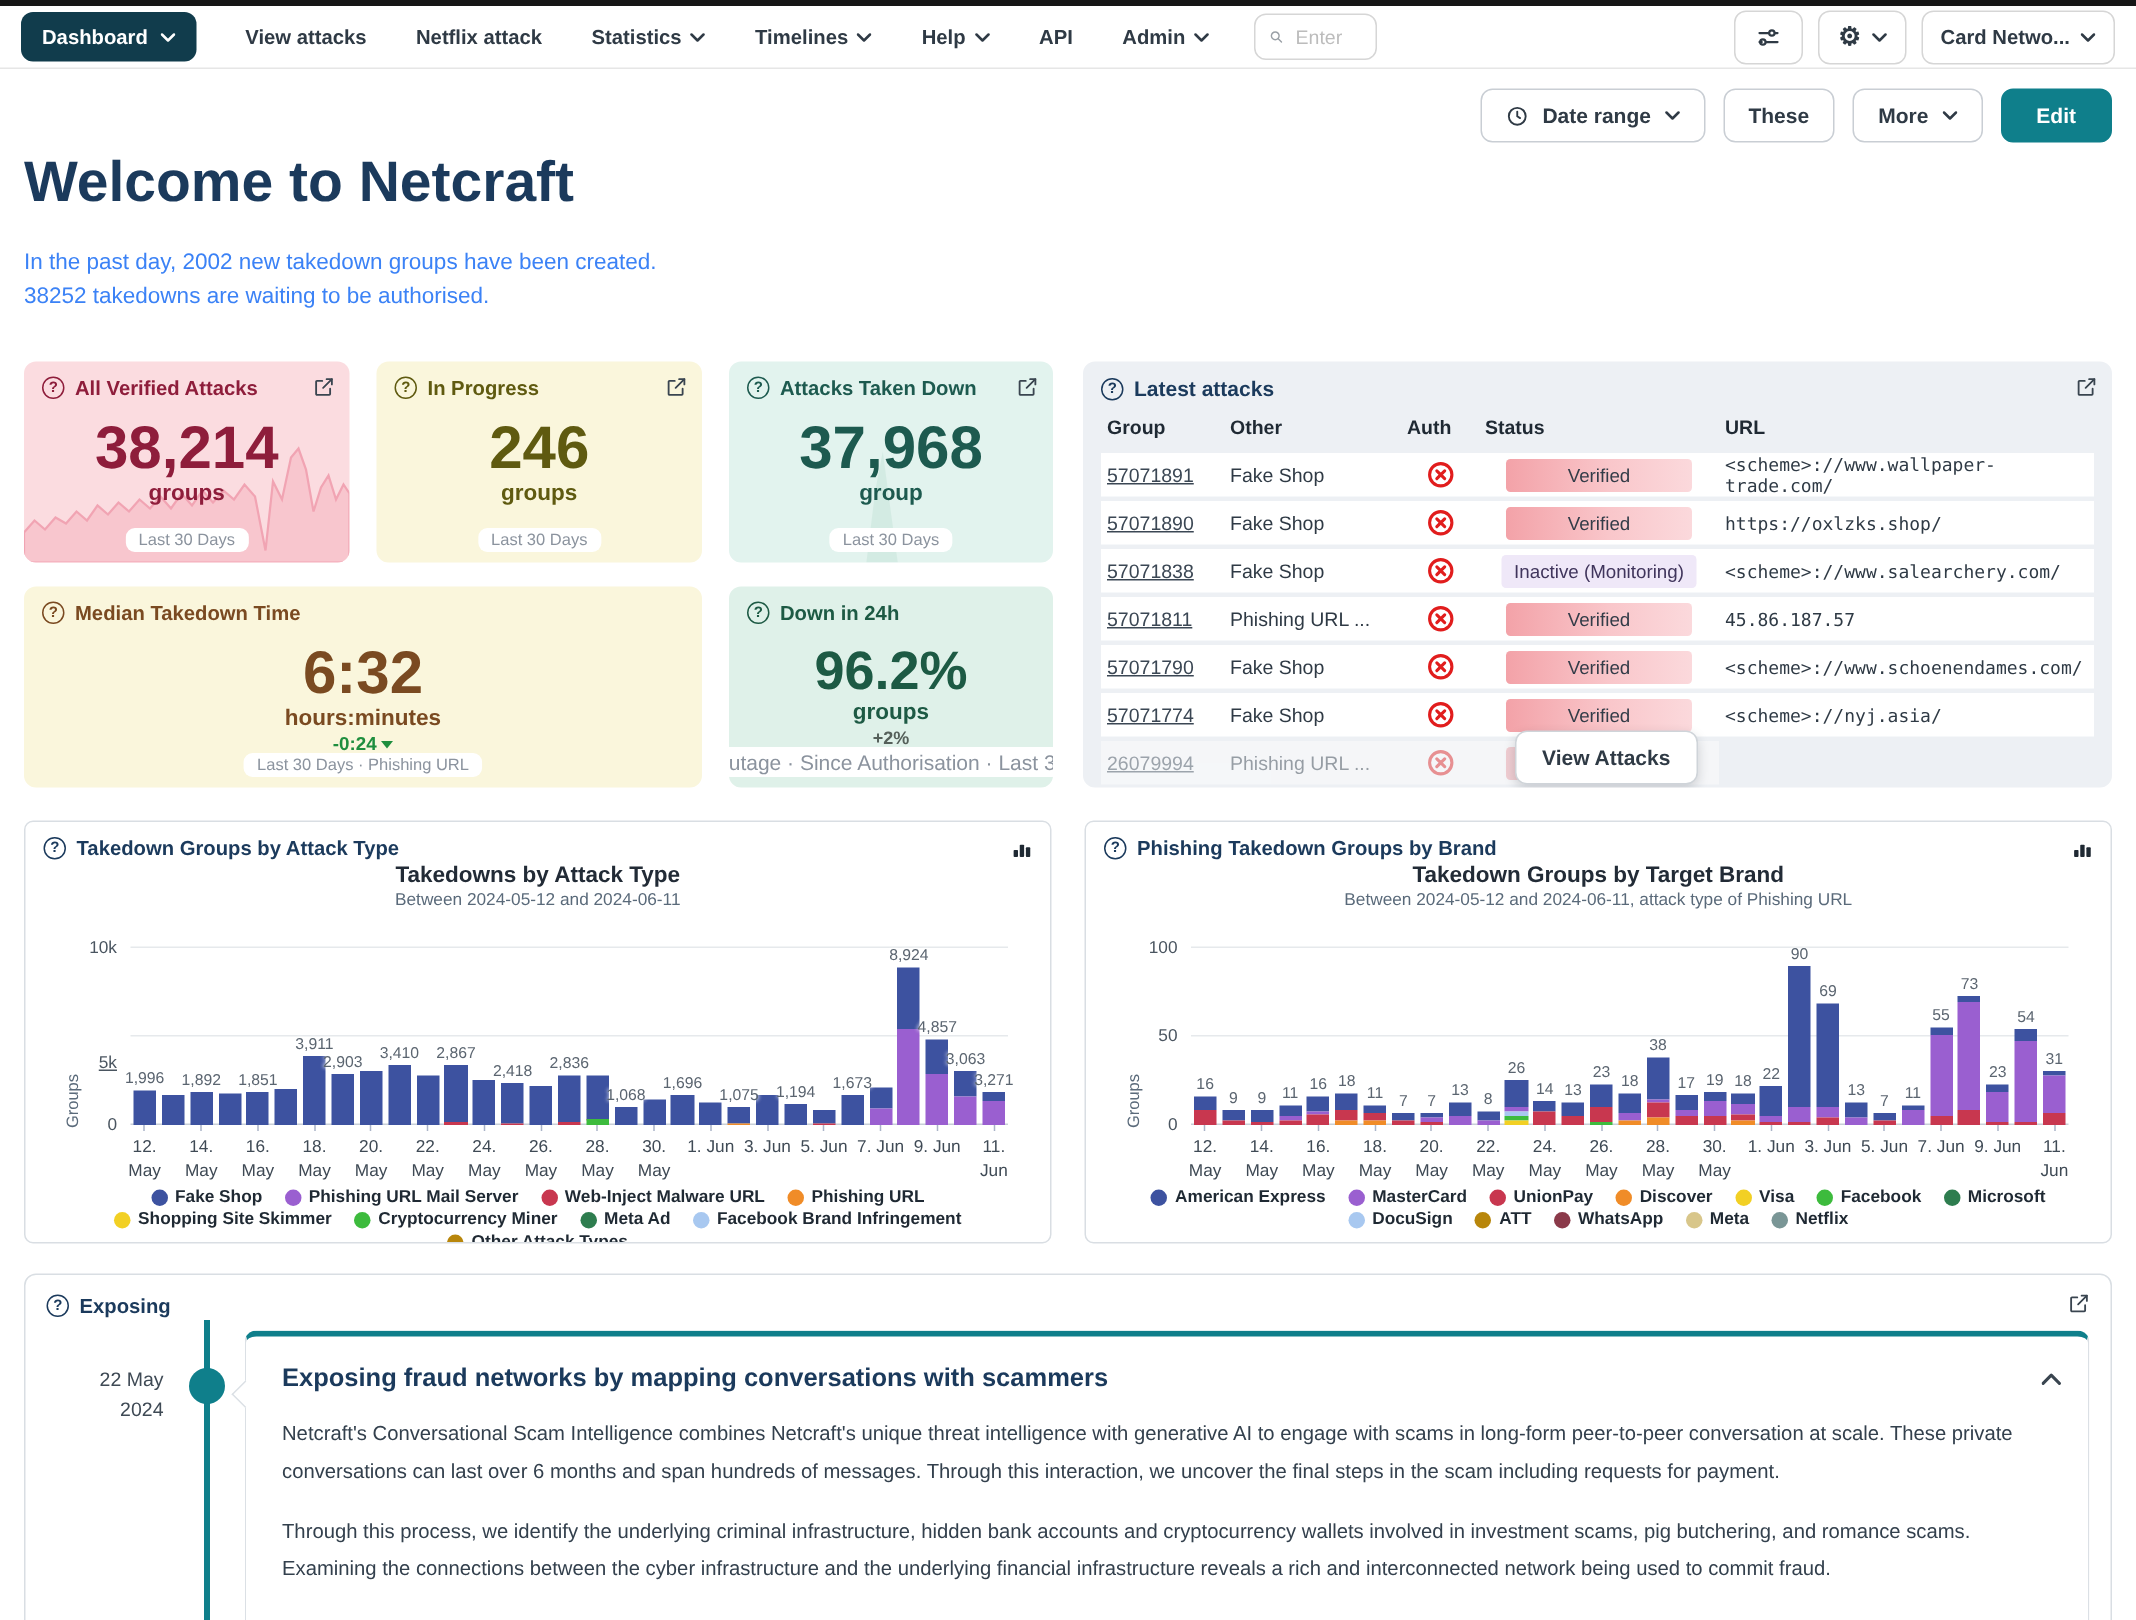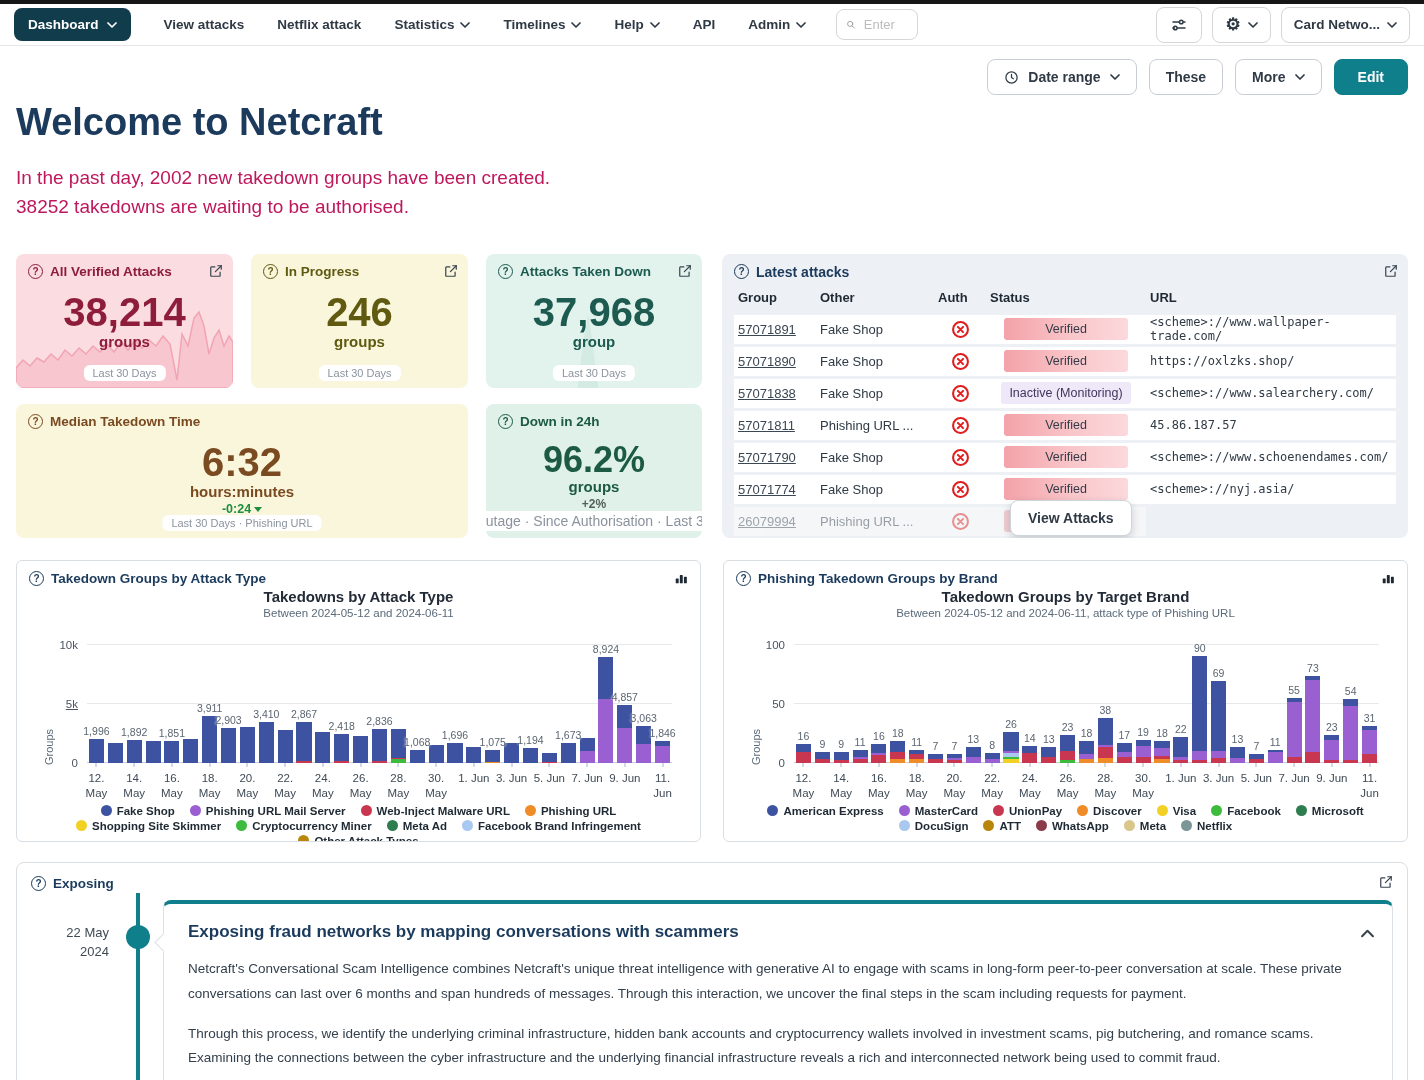"In the past day, 2002" .subtitle { color: #be185d -> #3b82f6; font-size: 19px -> 15px }
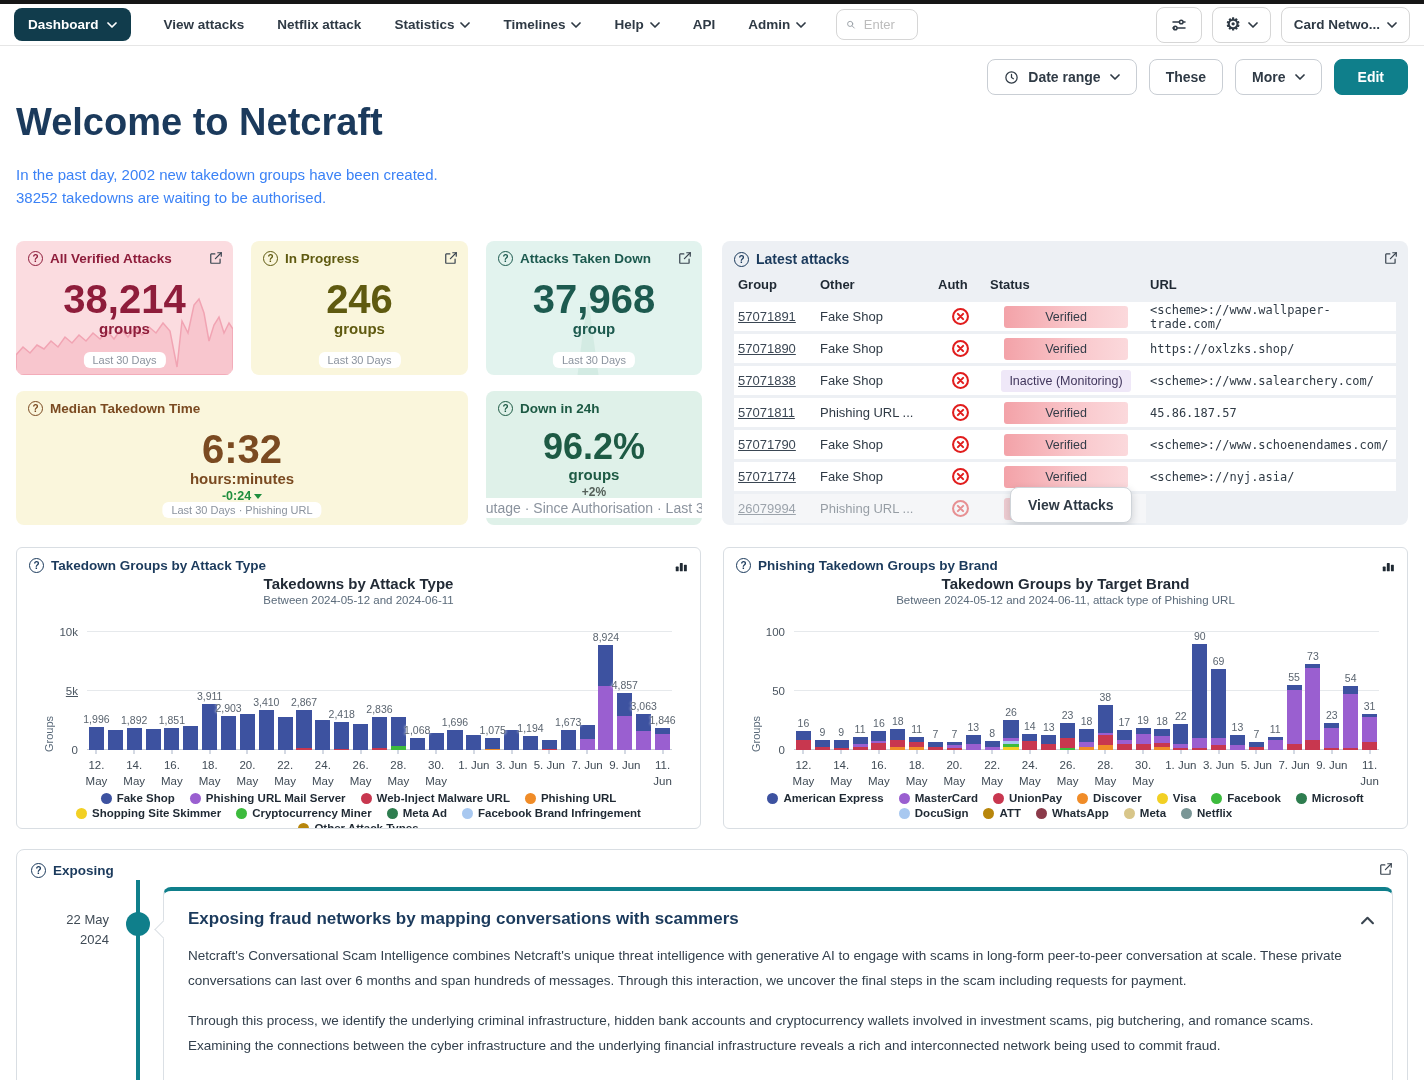"5k" div.ytick { bottom: 59px -> 41px }
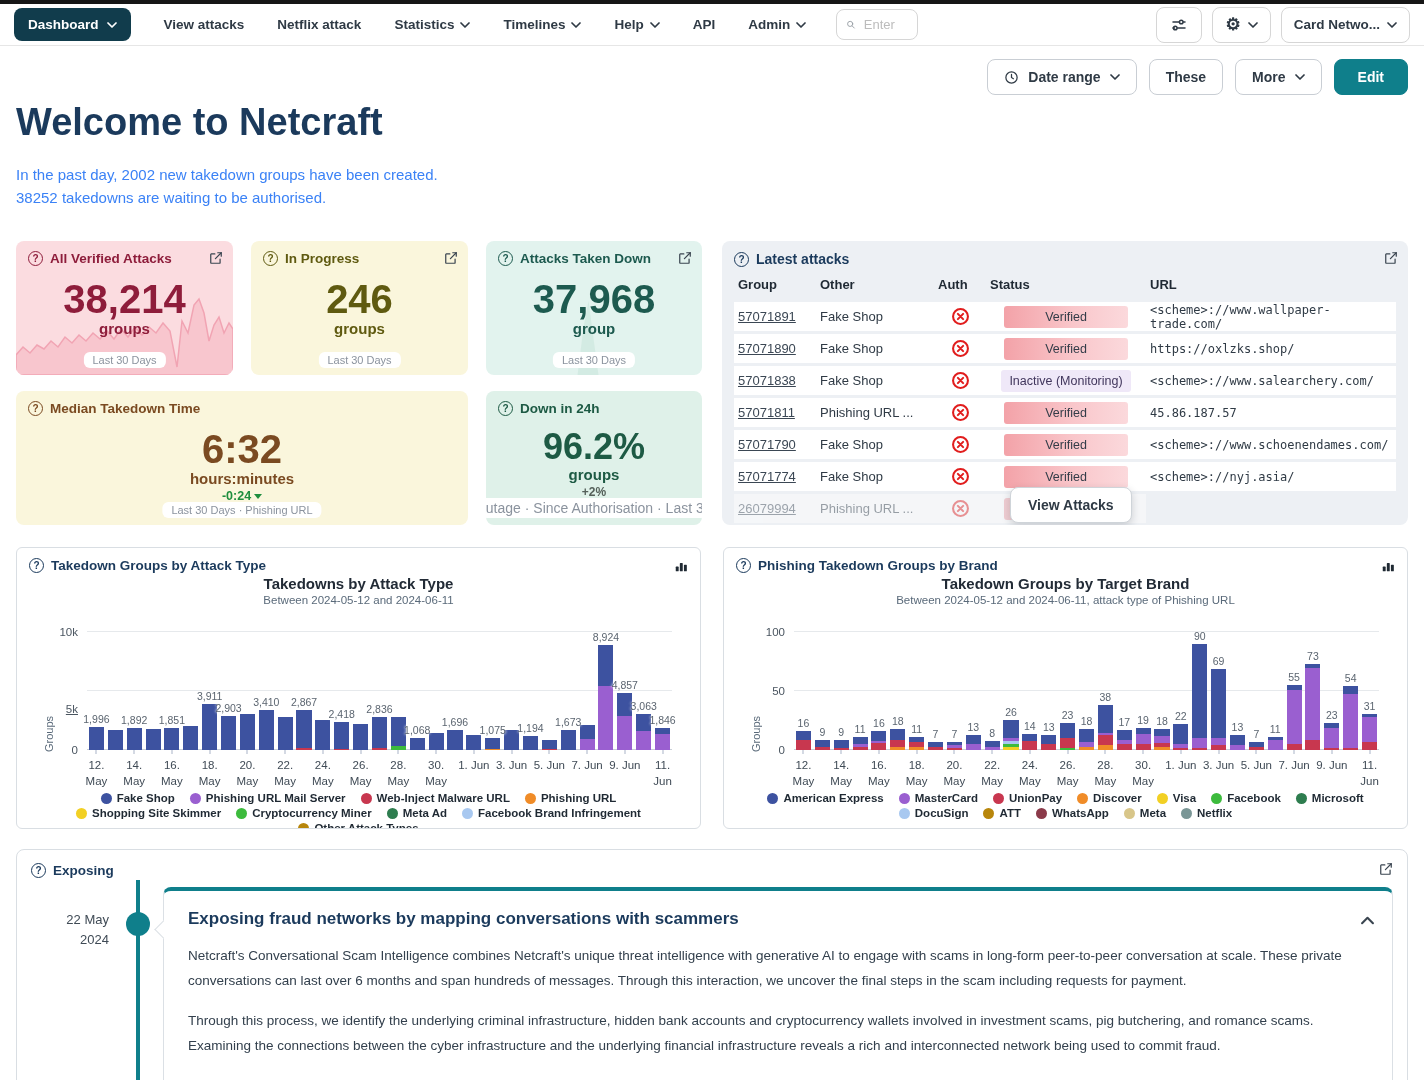"1,846" div.dlabel { text: 1,846 -> 3,271 }
